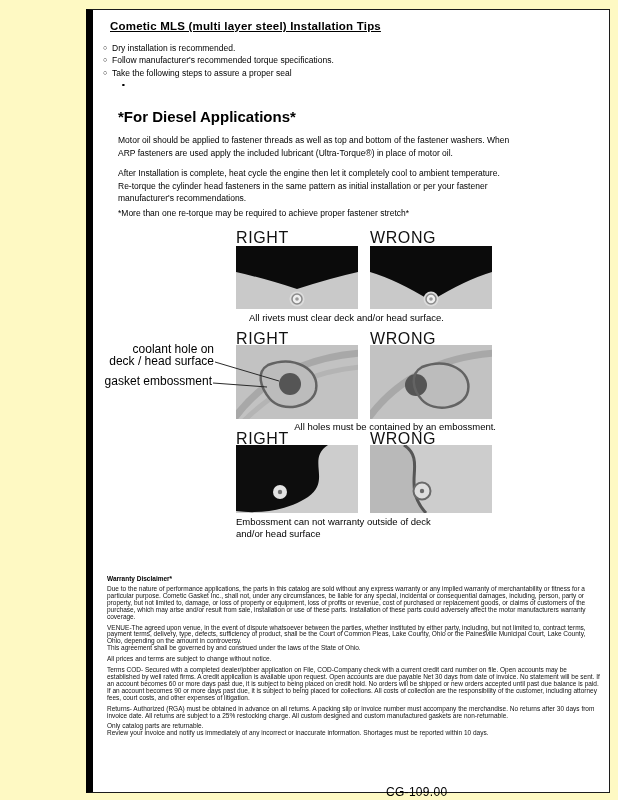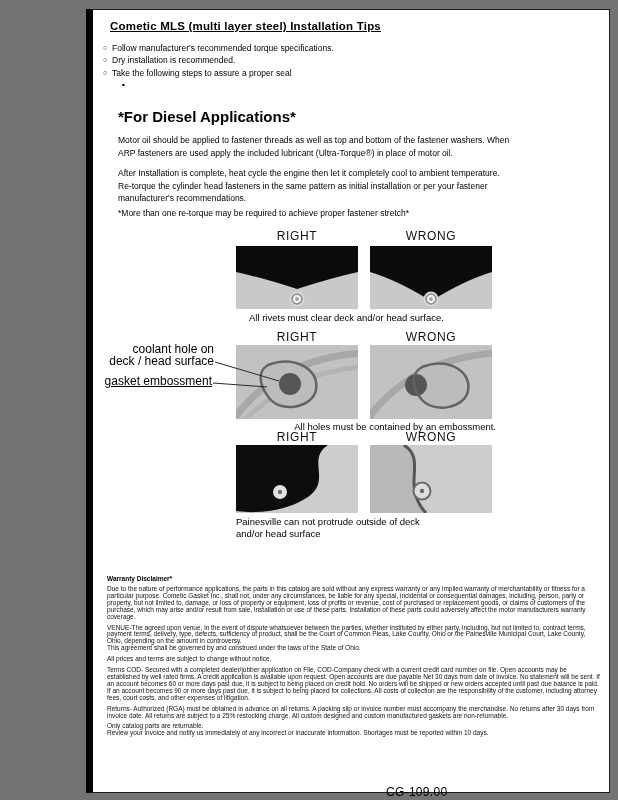"Cometic MLS (multi layer steel)" .page { background: #737373 -> #fef9c3 }
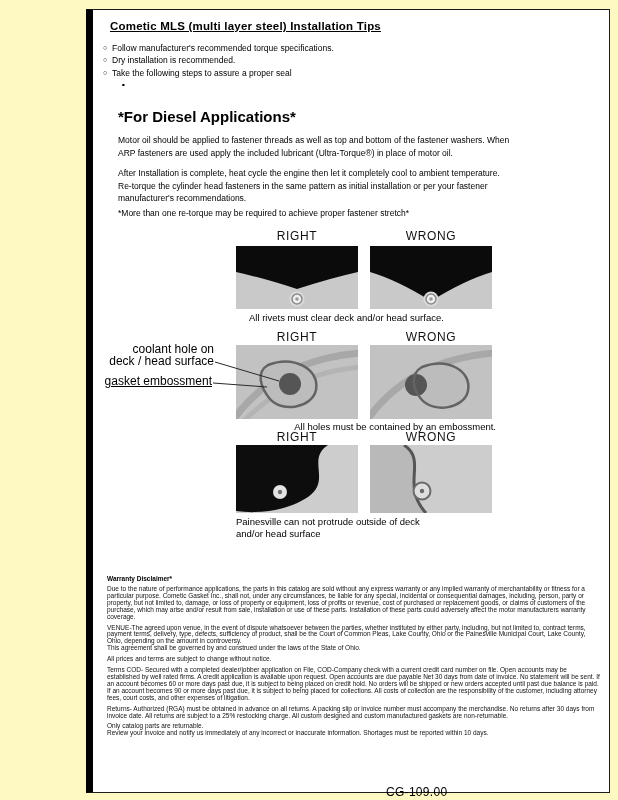"Follow manufacturer's recommended torque" div.bullet { order: before "Dry installation is recommended." -> after "Dry installation is recommended." }
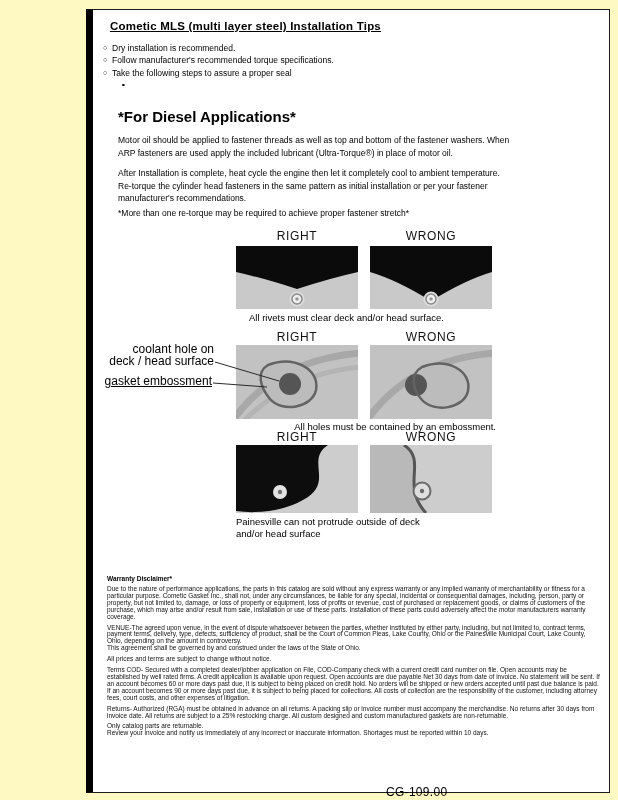"RIGHT" .fig-label { font-size: 12px -> 16px; text-align: center -> left }
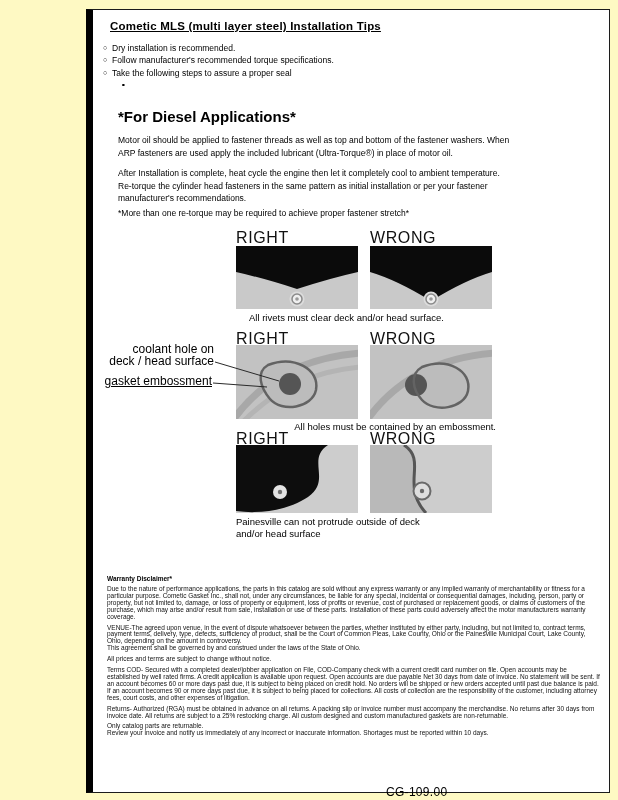"gasket embossment" div.abs { text-decoration: underline -> none }
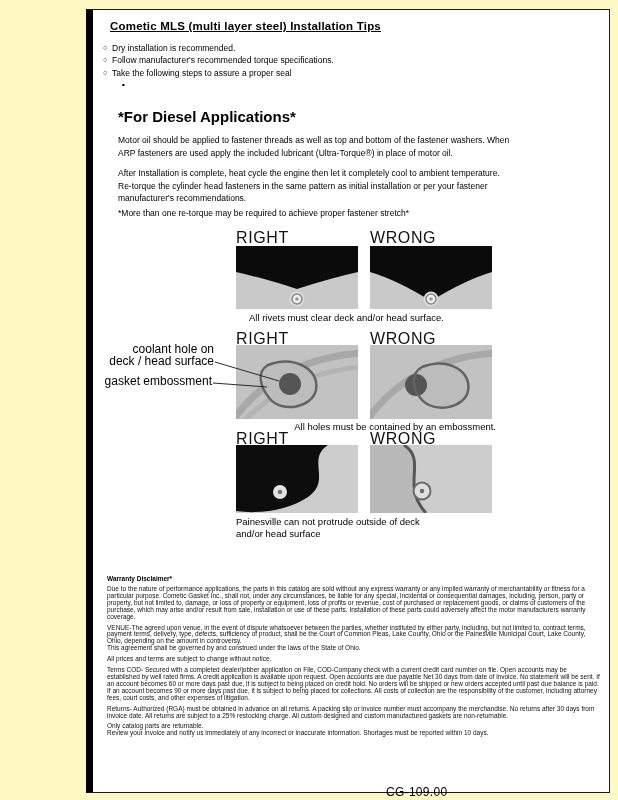"Painesville can not protrude outside" div.abs { text: Painesville can not protrude -> Embossment can not warranty }
